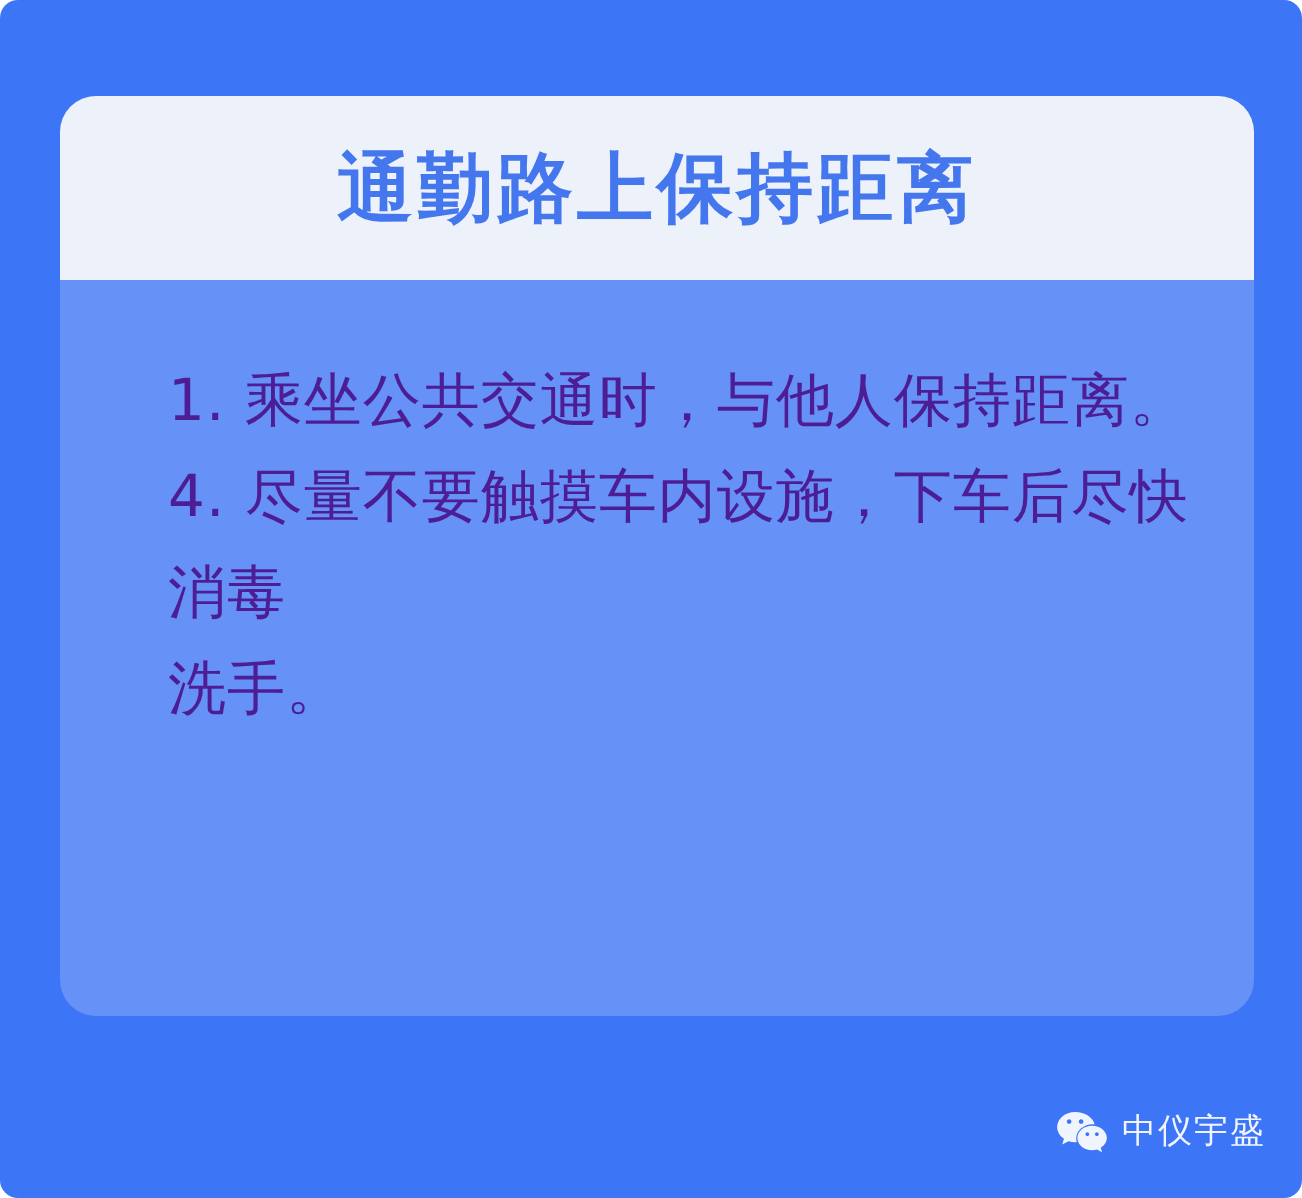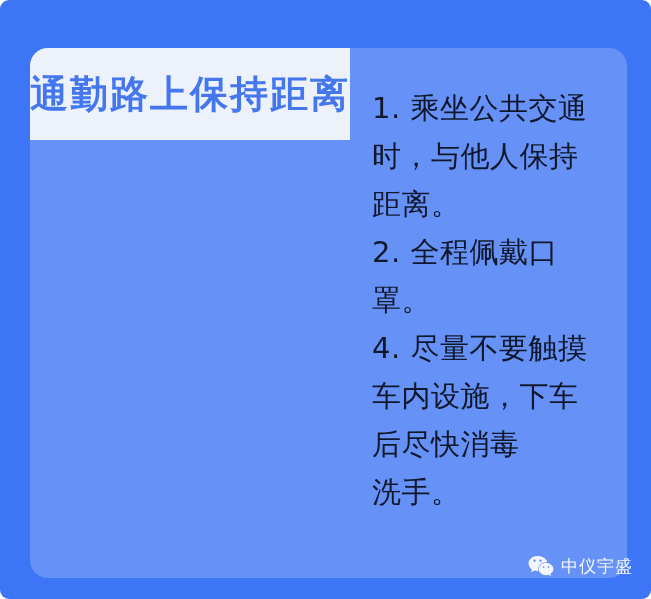"通勤路上保持距离" #card { flex-direction: none -> column; height: 530px -> 460px }
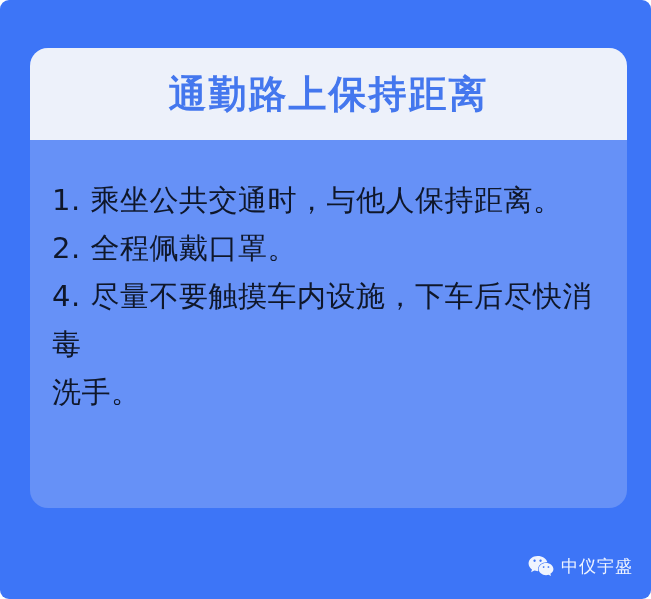"1. 乘坐公共交通时，与他人保持距离。" .list-item { color: #0f172a -> #4c1d95; margin-left: none -> 32px }
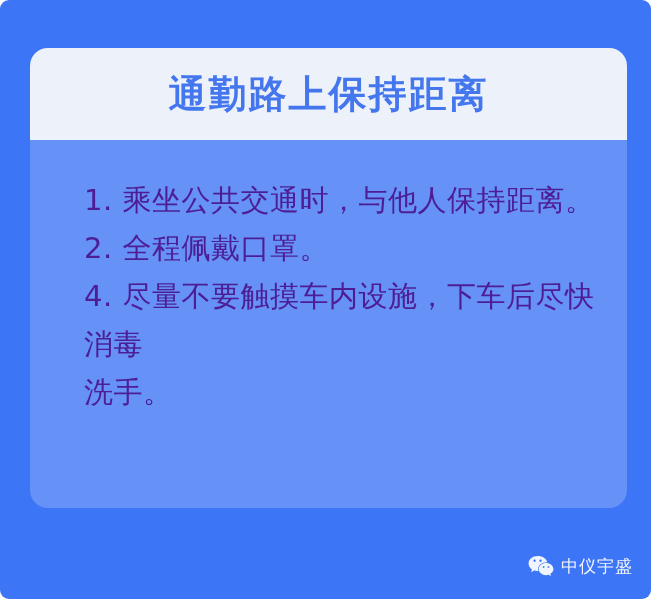"2. 全程佩戴口罩。" div.list-item { html: <div>2. 全程佩戴口罩。</div> -> none }
